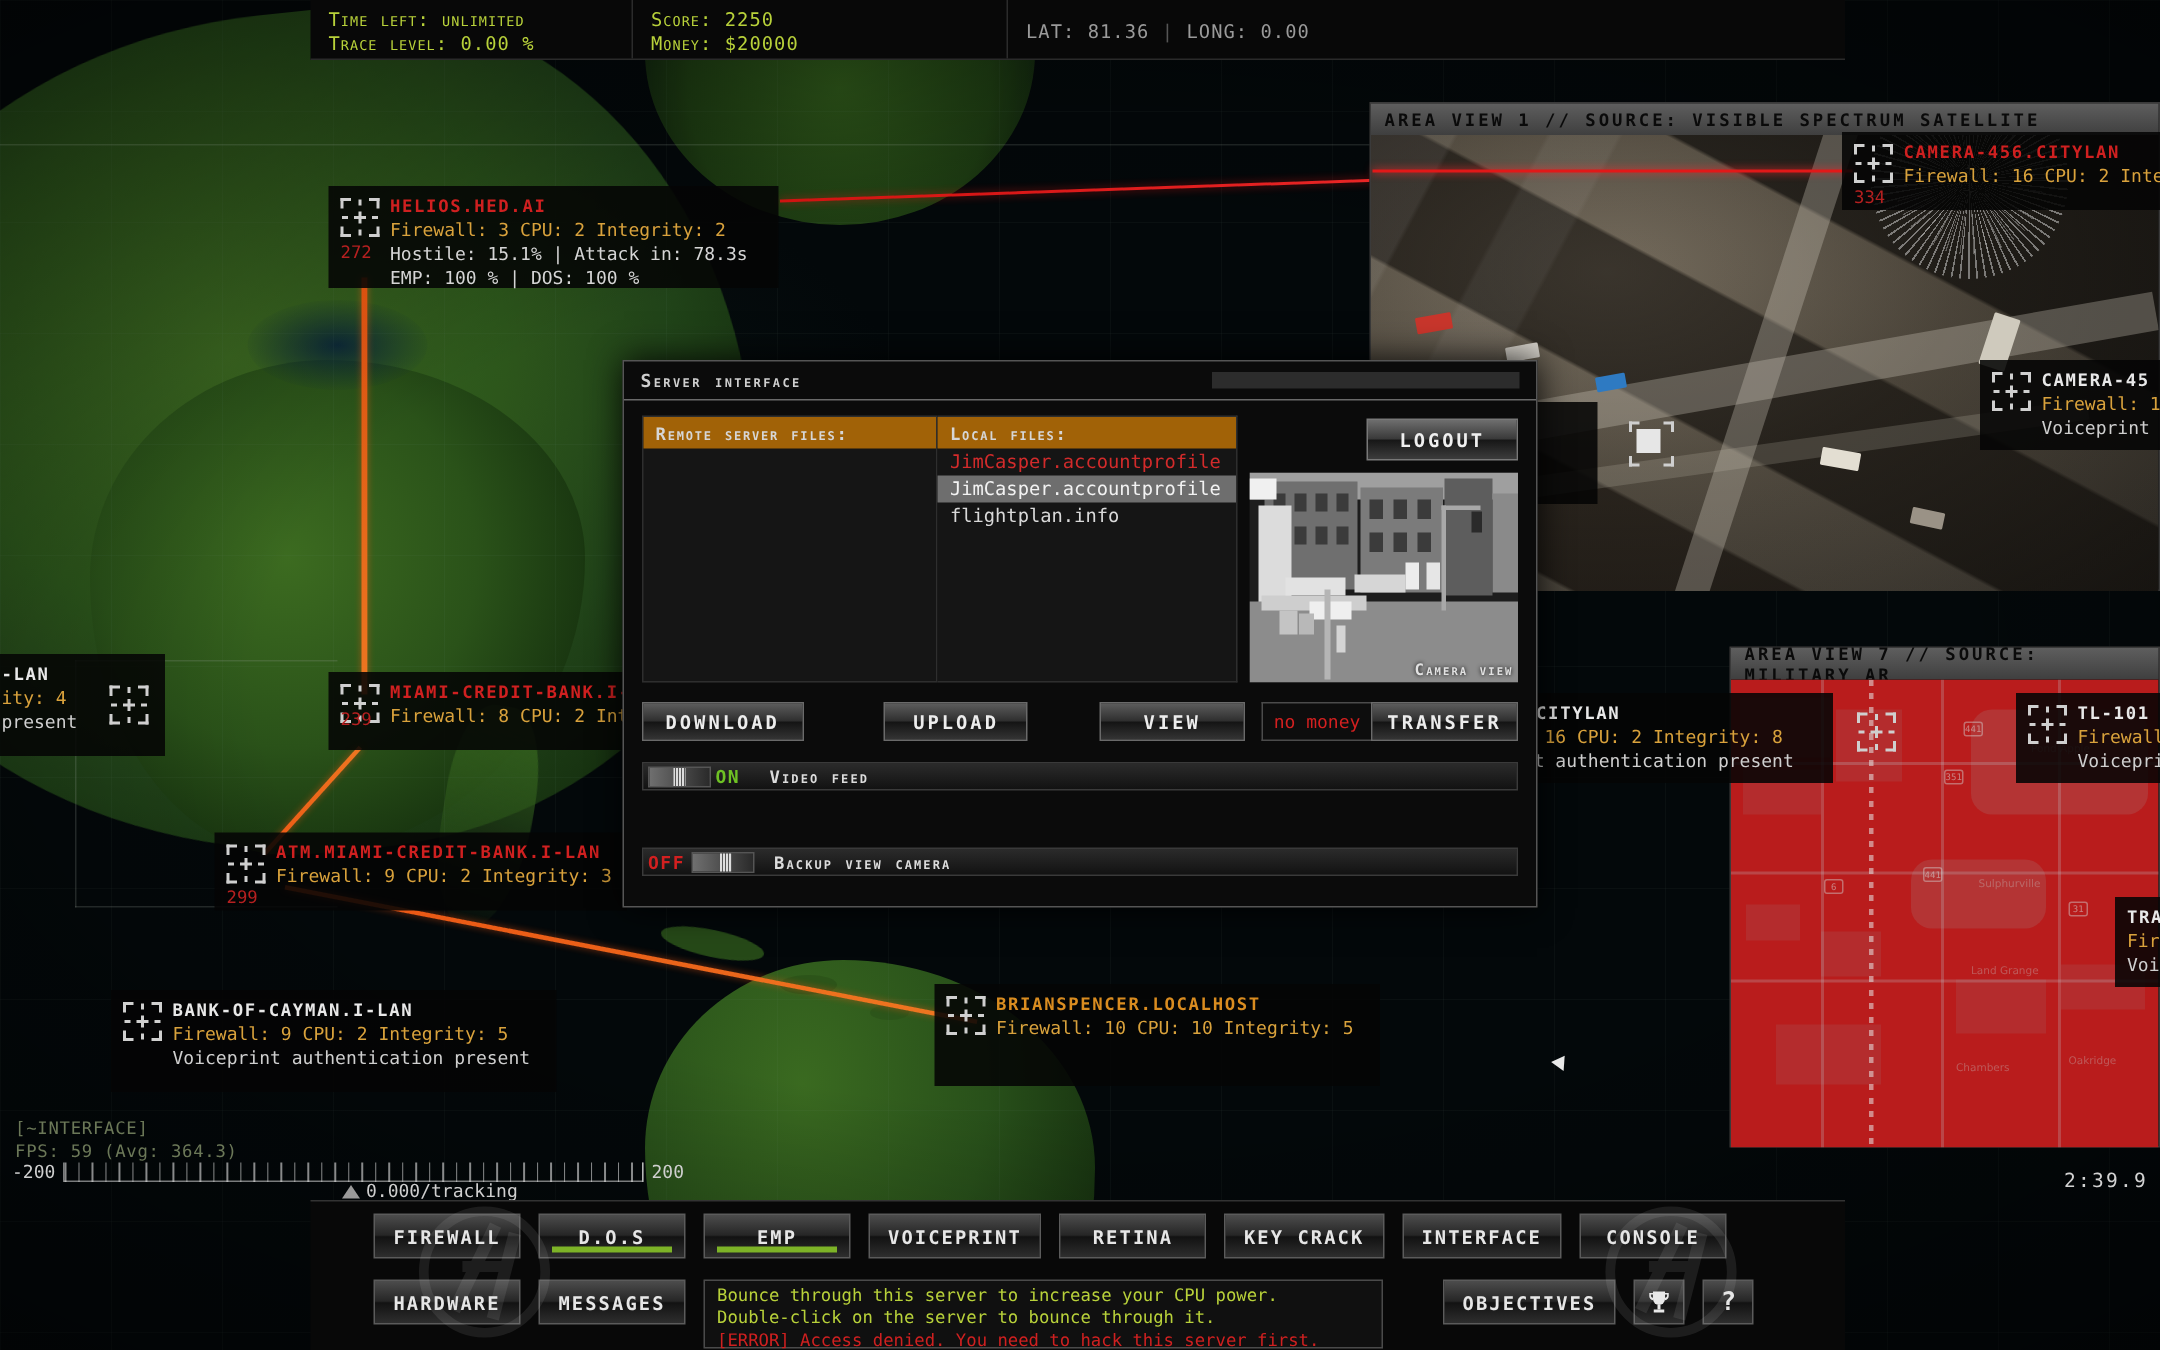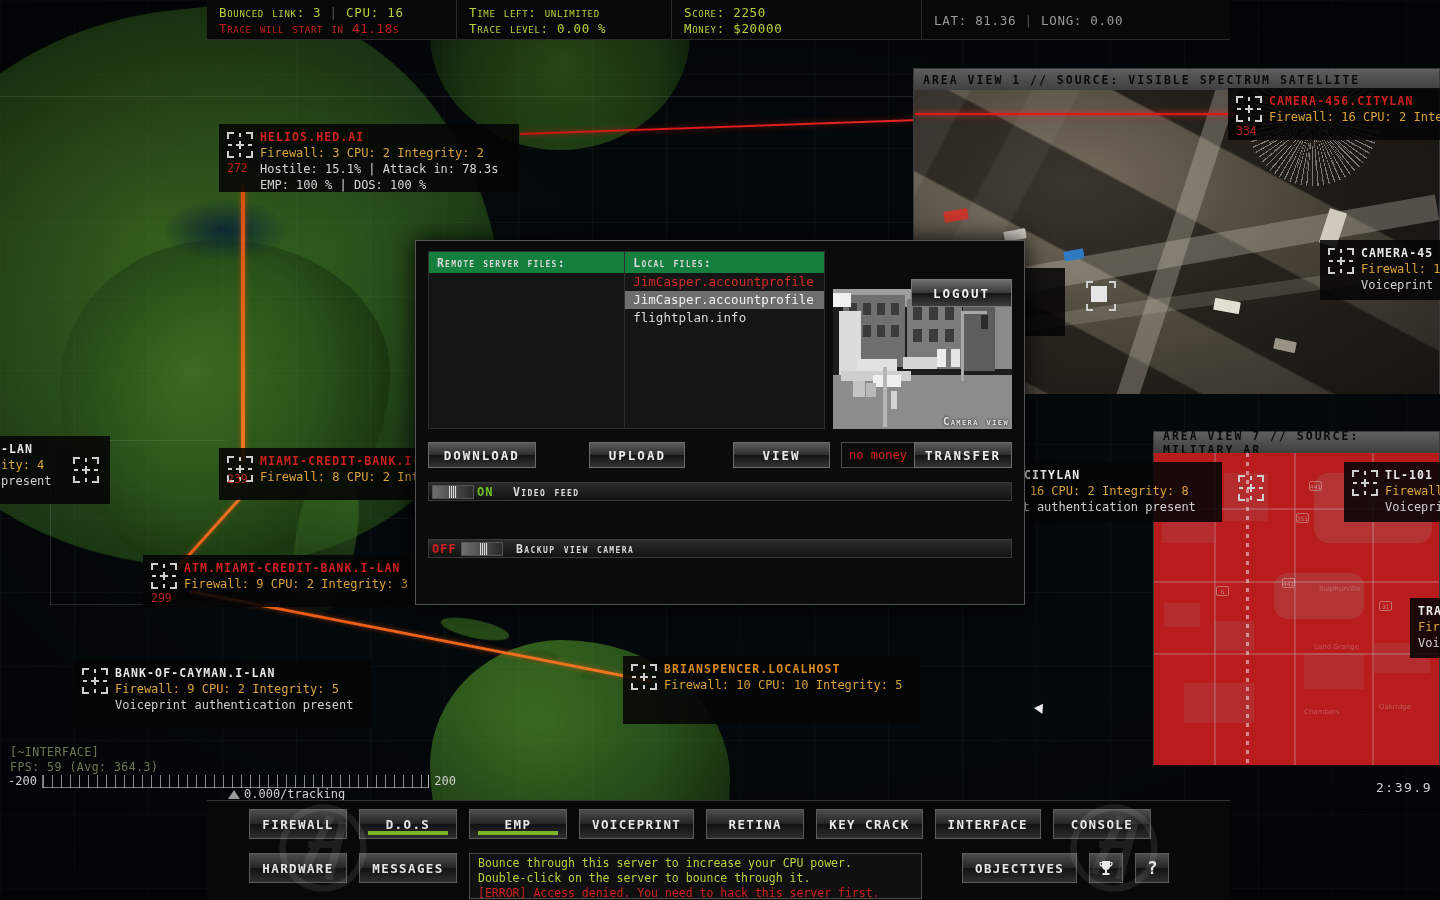"Bounced link: 3 | CPU:" div.tb-cell { html: <div> <div> <span>Bounced link: 3</span> <span>|</span> <span>CPU: 16</span> </div> <div>Trace will start in 41.18s</div> </div> -> none }
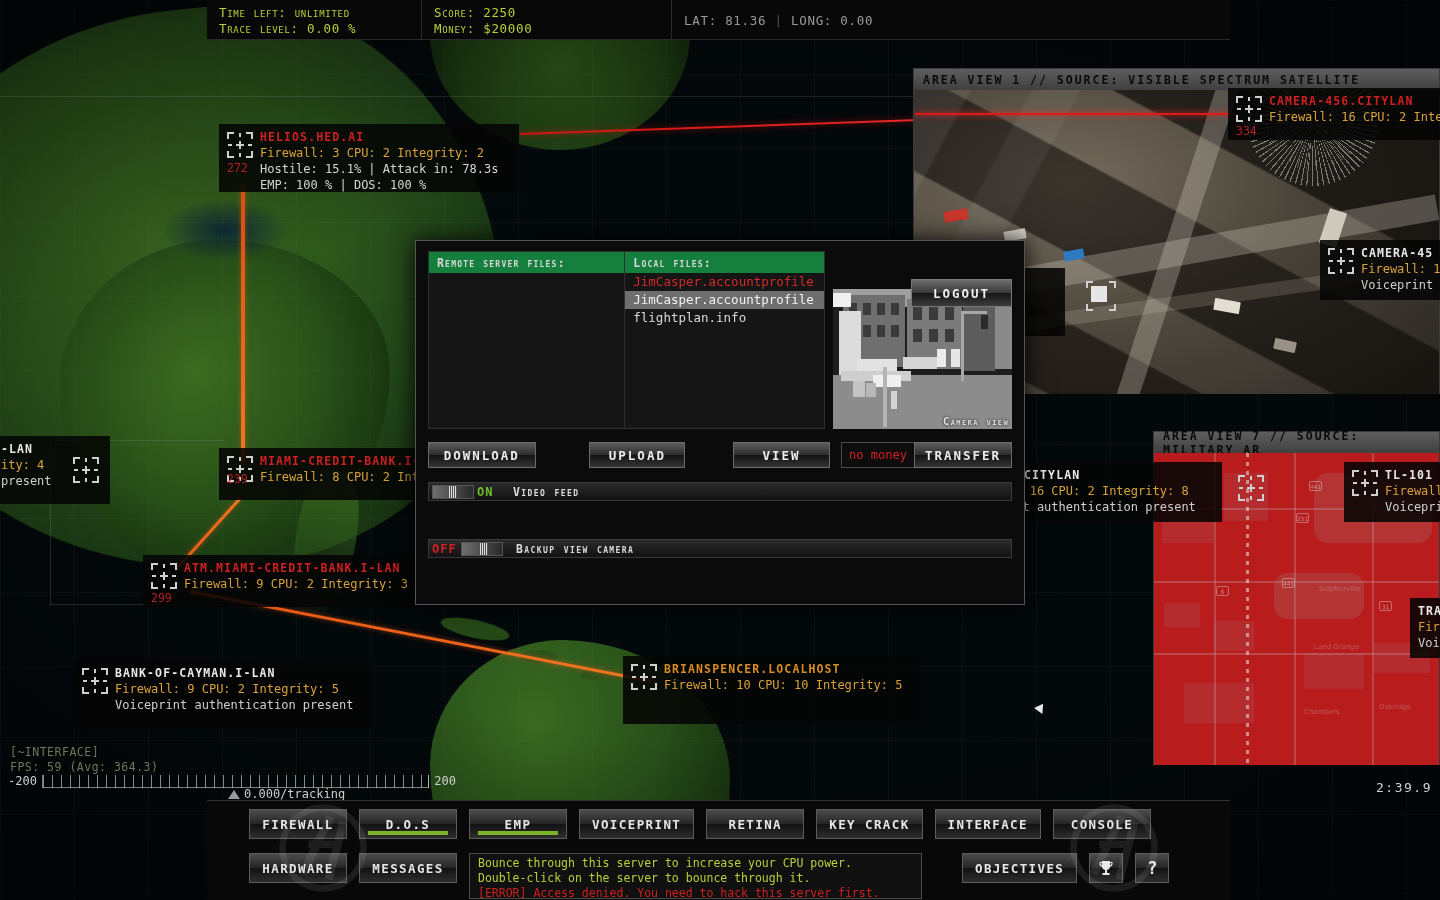"Server interface" div.dlg-titlebar { html: none -> <div> <span>Server interface</span> <span></span> </div> }
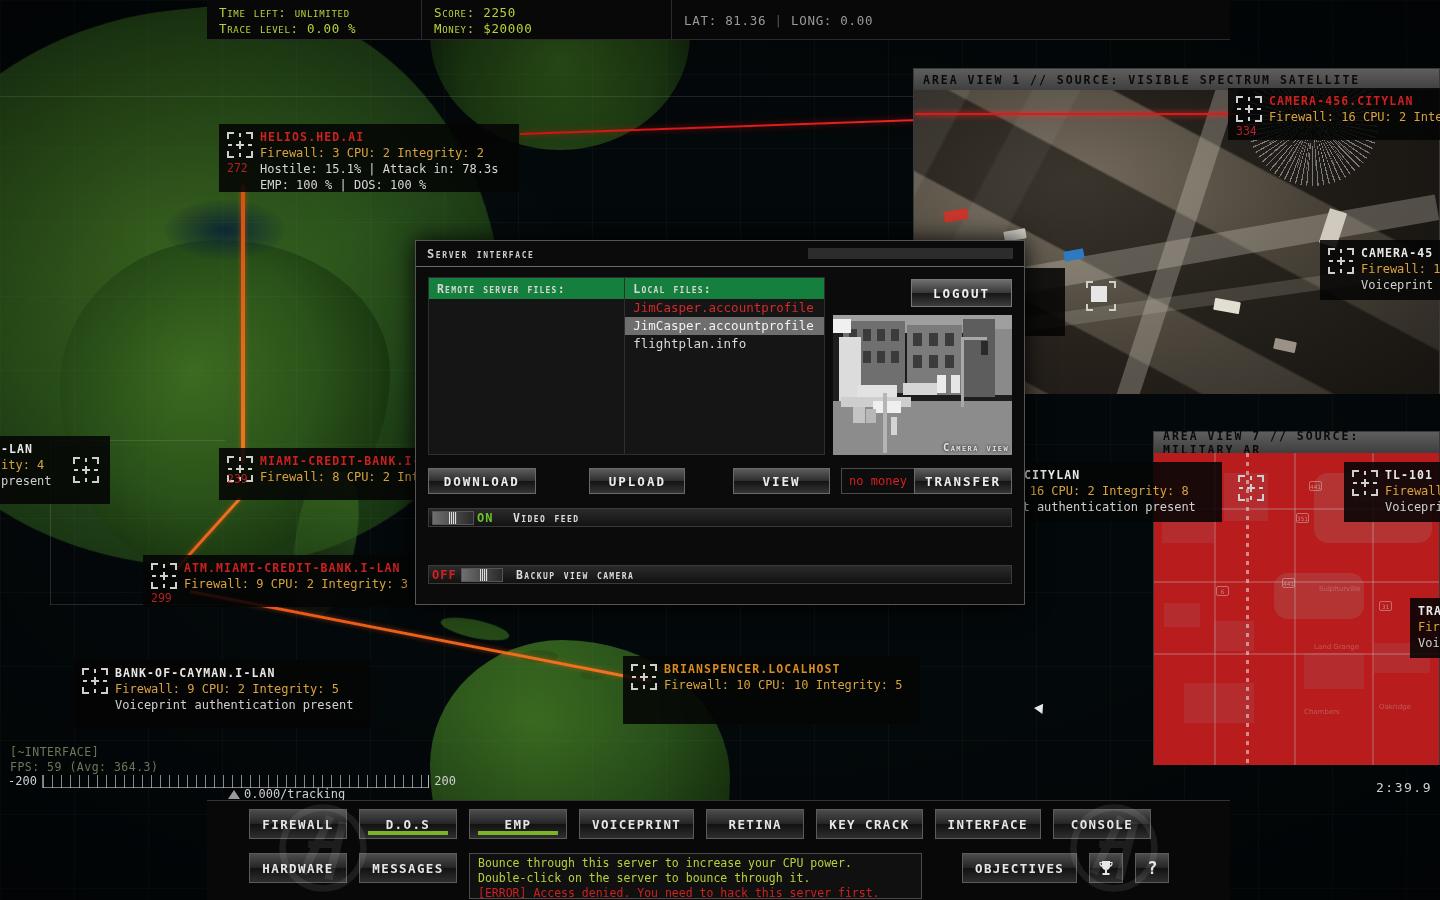"Remote server files:" .pane-hdr { background: #15803d -> #a16207 }
